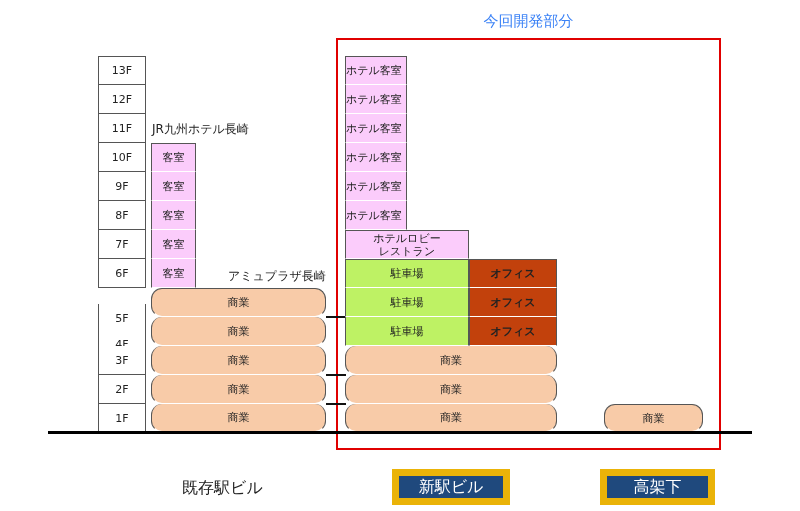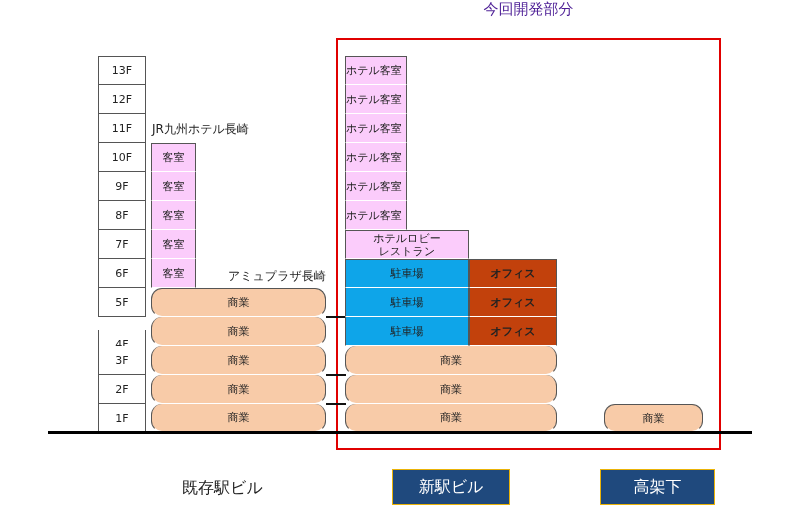"今回開発部分" .redtitle { color: #4c1d95 -> #3b82f6; top: 0 -> 12px }
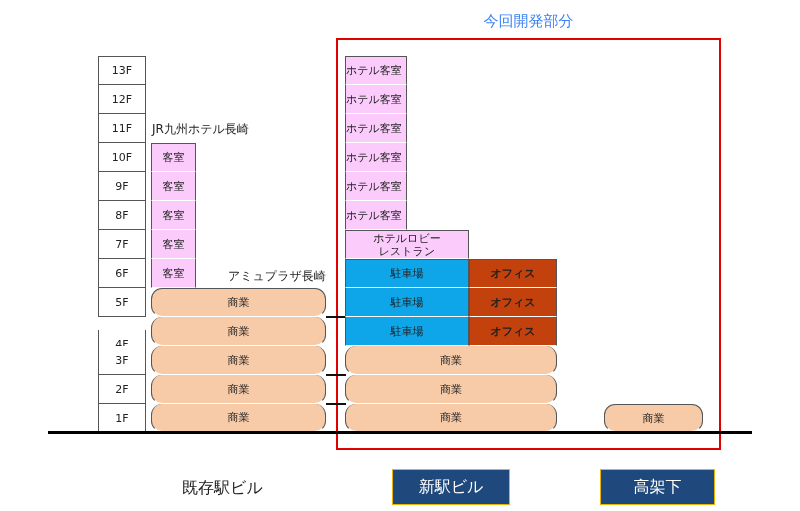"駐車場" .gray { background: #0ea5e9 -> #bef264 }
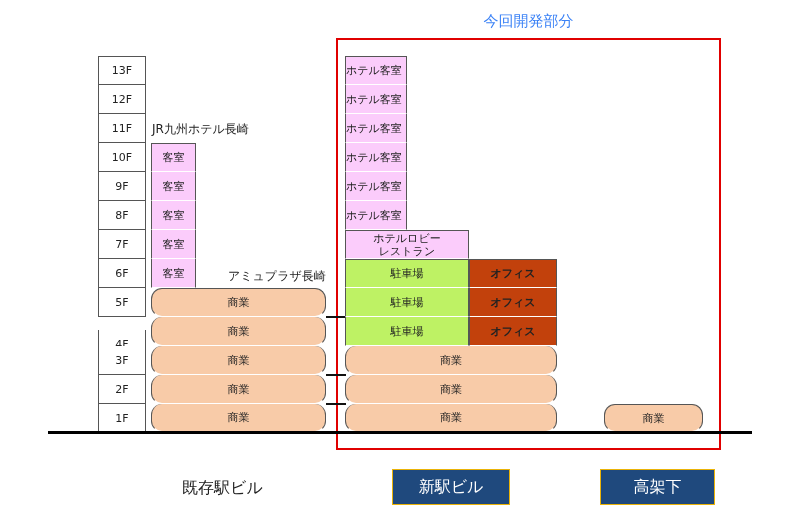"5F" div.abs { top: 288px -> 304px }
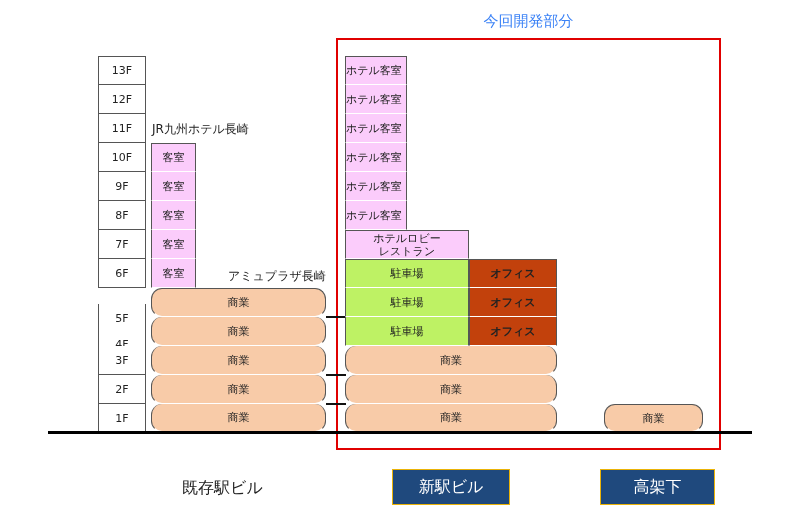"新駅ビル" .navbtn { border: 1px solid #eab308 -> 7px solid #eab308 }
